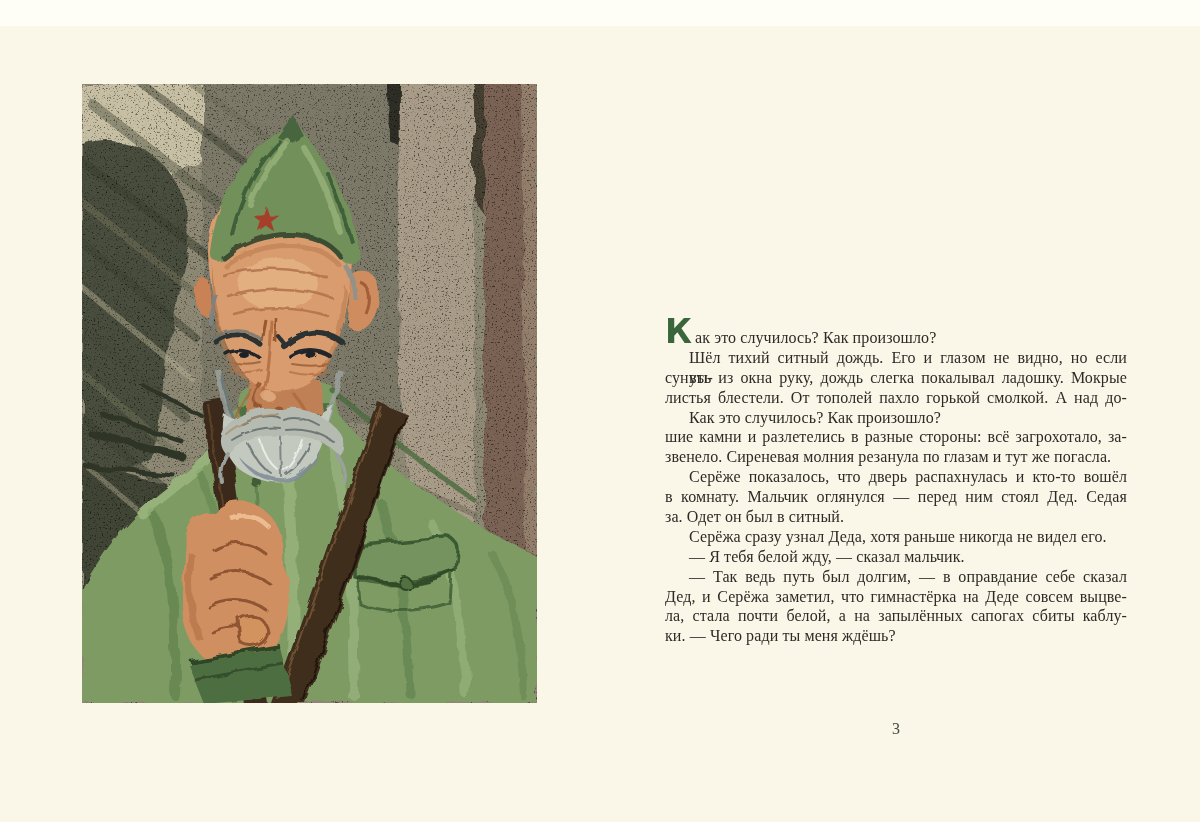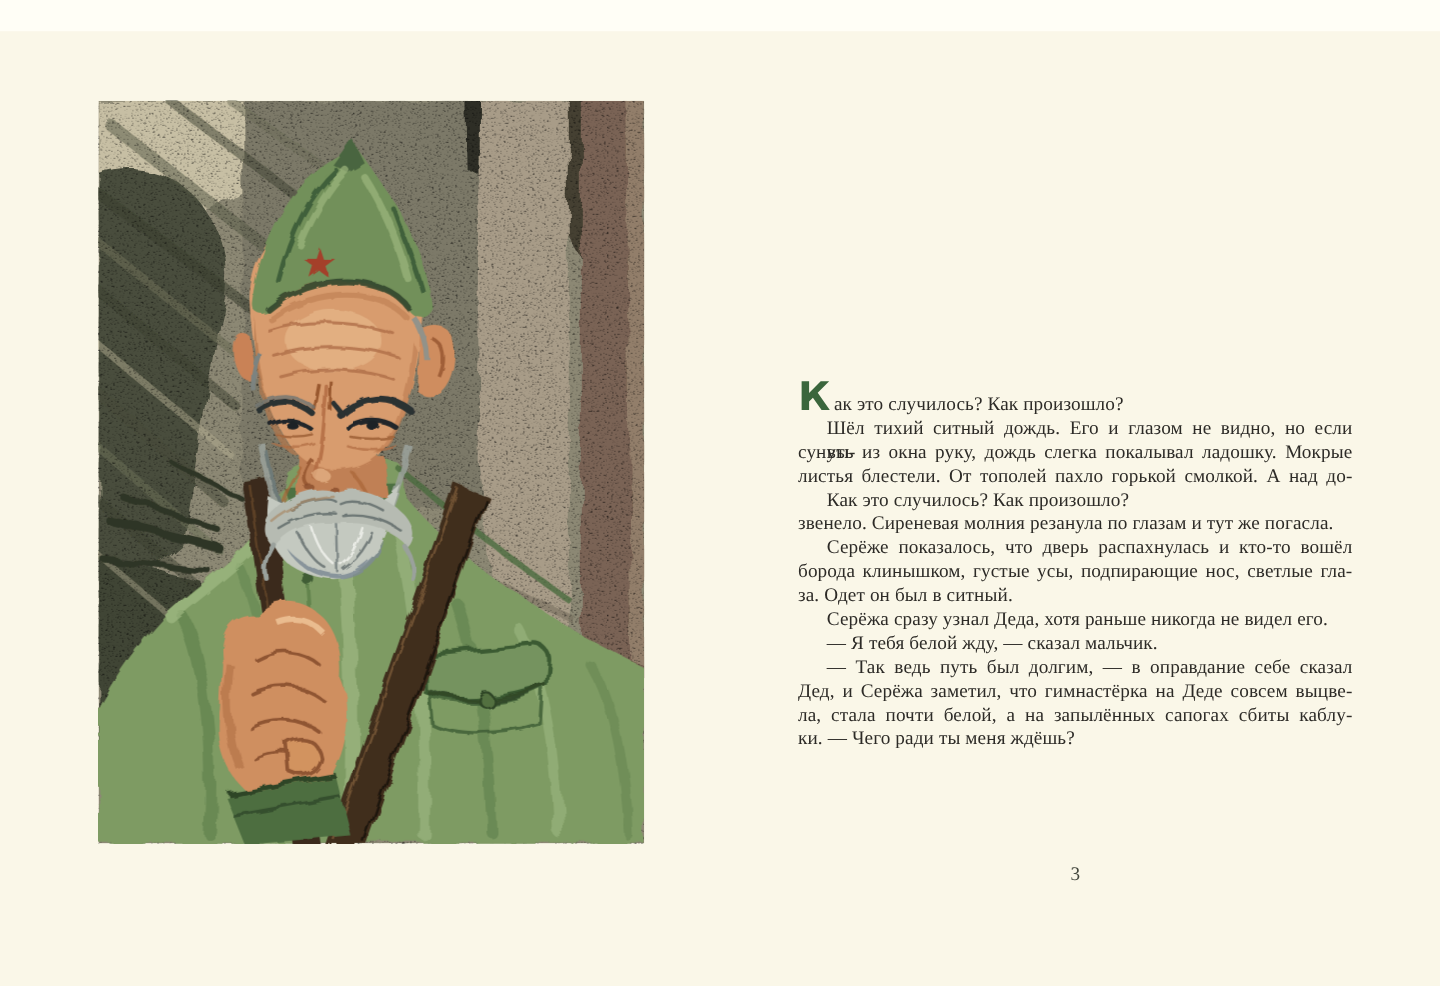"шие камни и разлетелись в" div.line { html: none -> <div>шие камни и разлетелись в разные стороны: всё загрохотало, за-</div> }
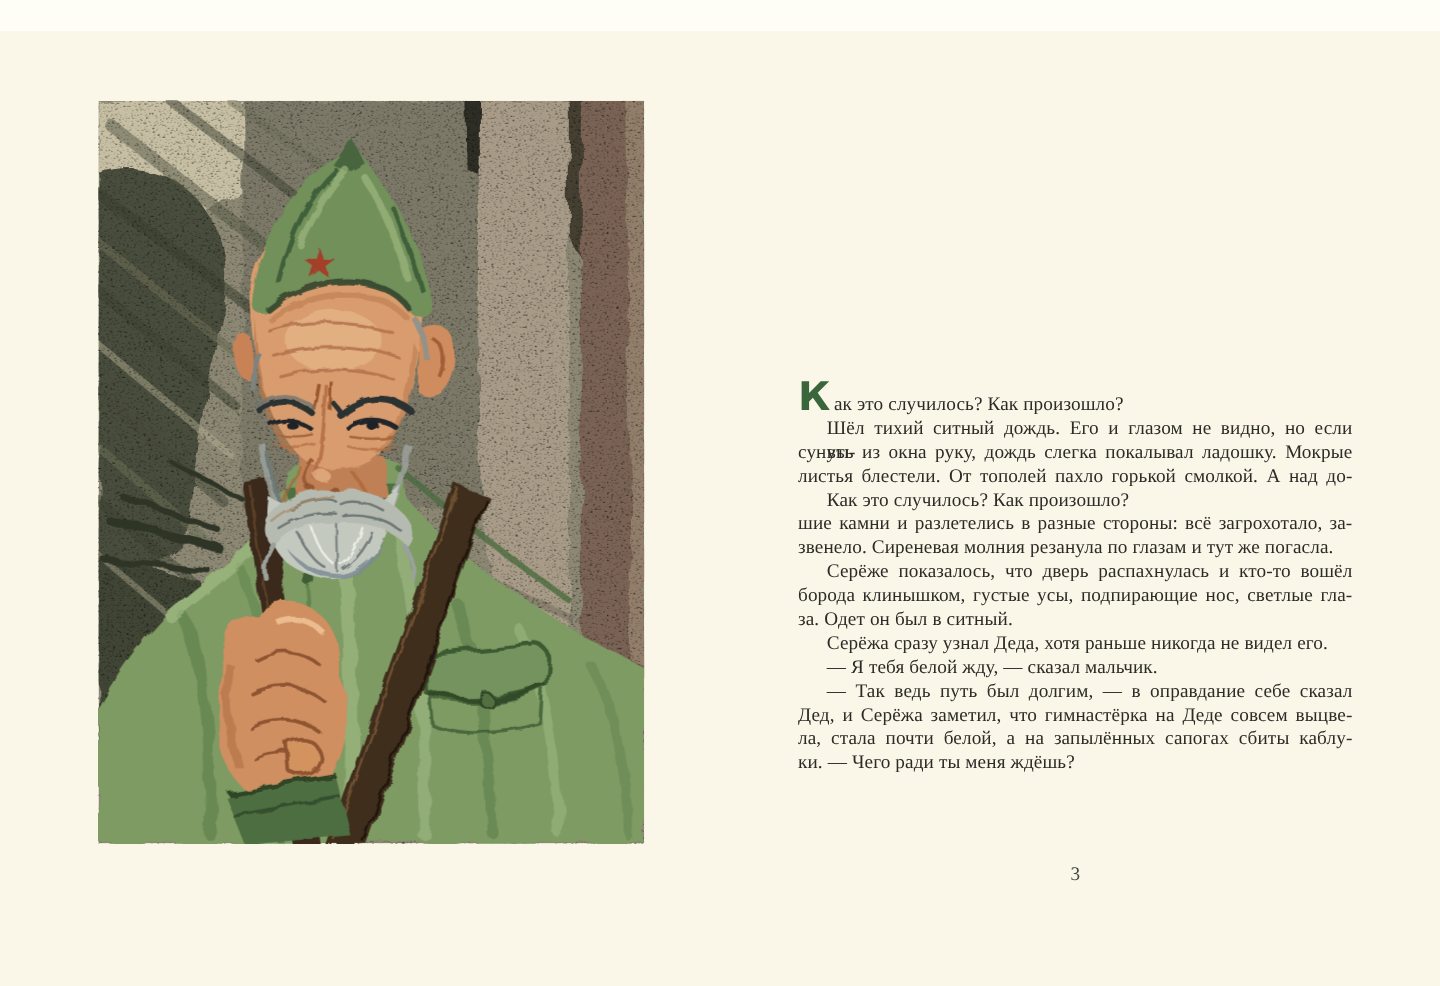"в комнату. Мальчик оглянулся —" div.line { html: none -> <div>в комнату. Мальчик оглянулся — перед ним стоял Дед. Седая</div> }
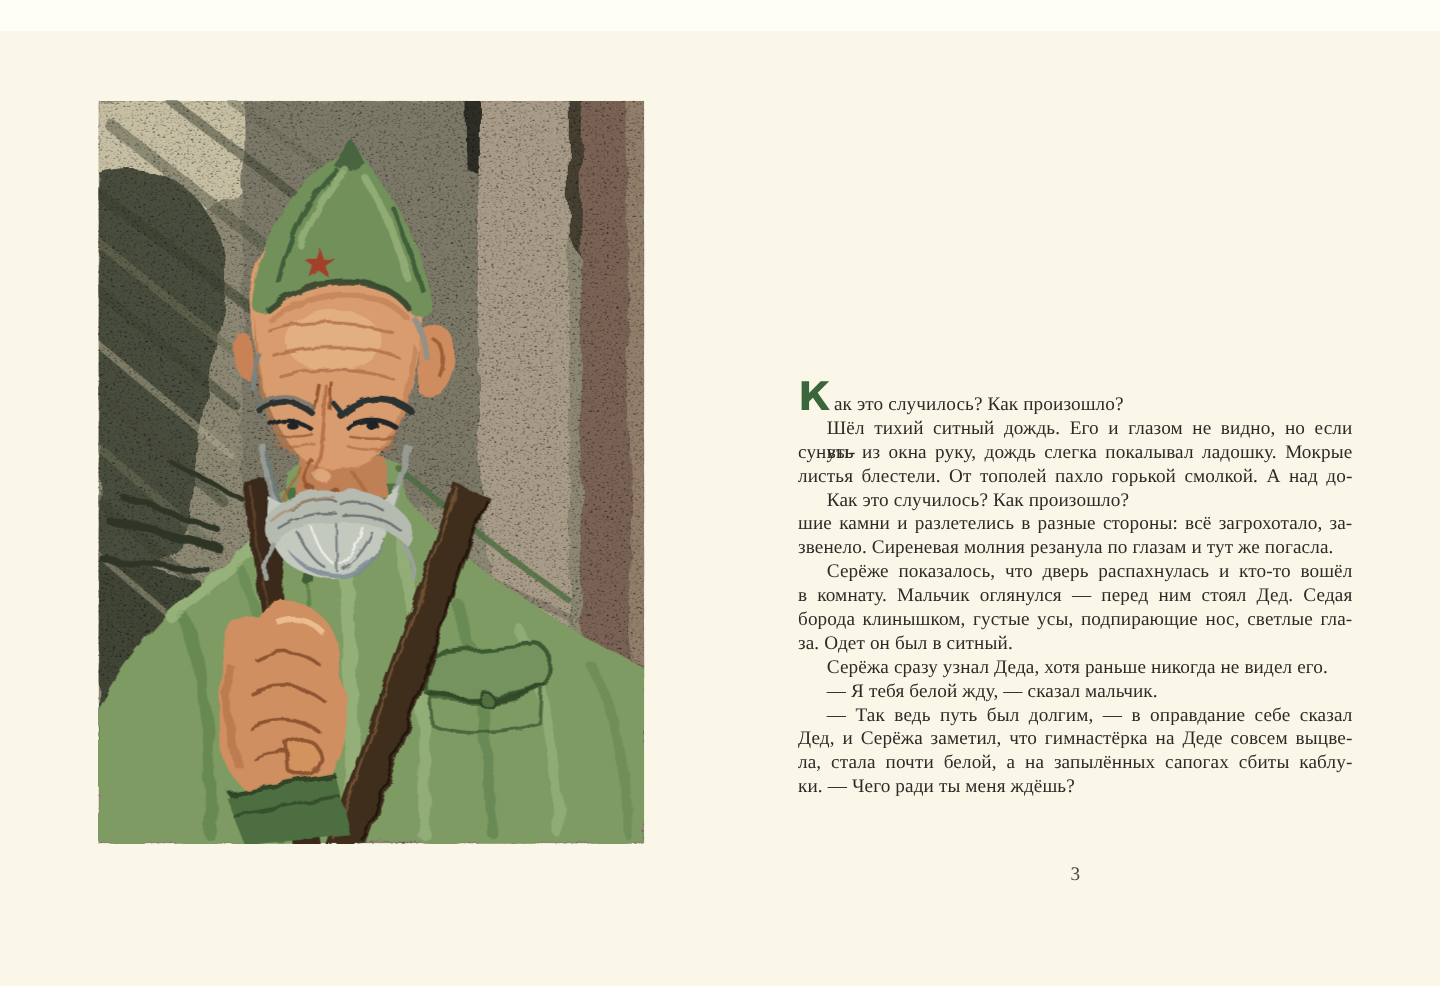"борода клинышком, густые усы," div.line { html: <div>борода клинышком, густые усы, подпирающие нос, светлые гла-</div> -> none }
